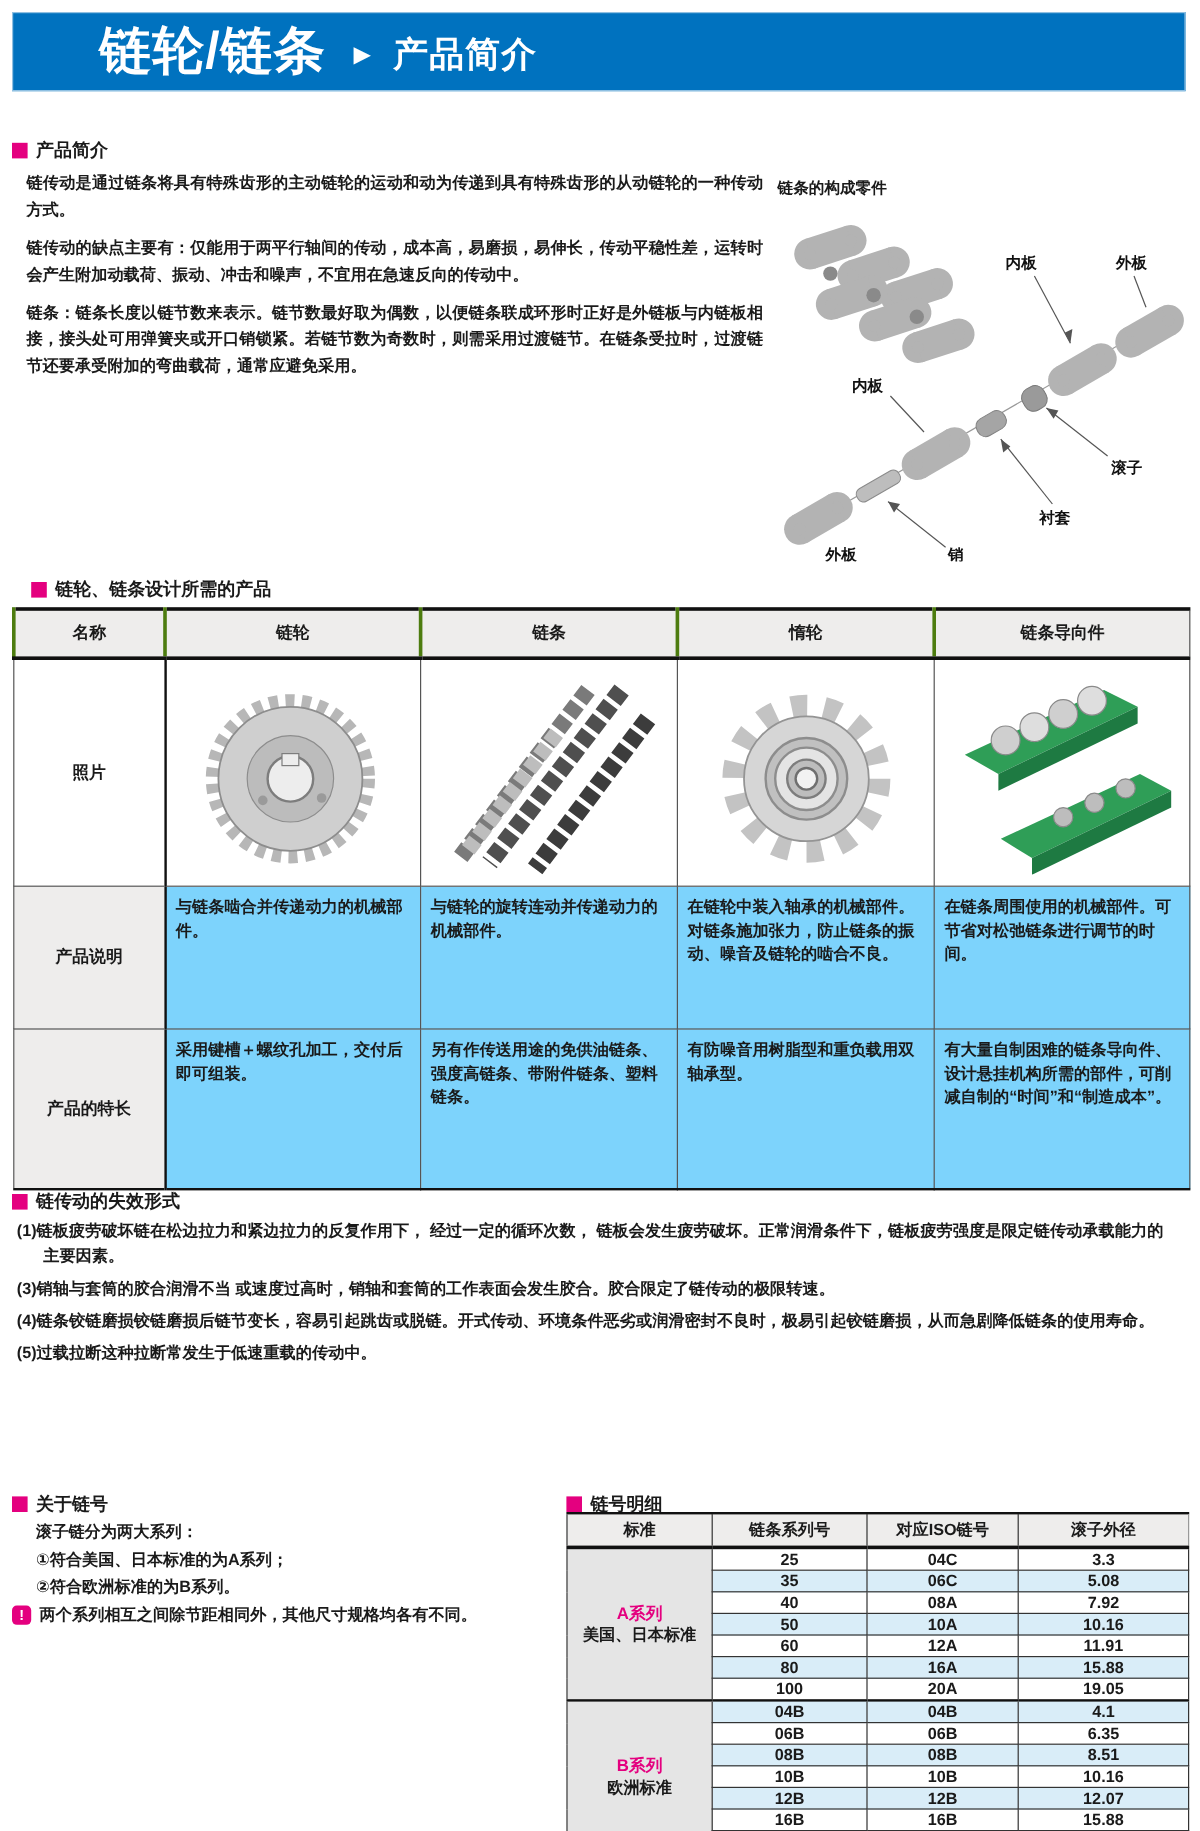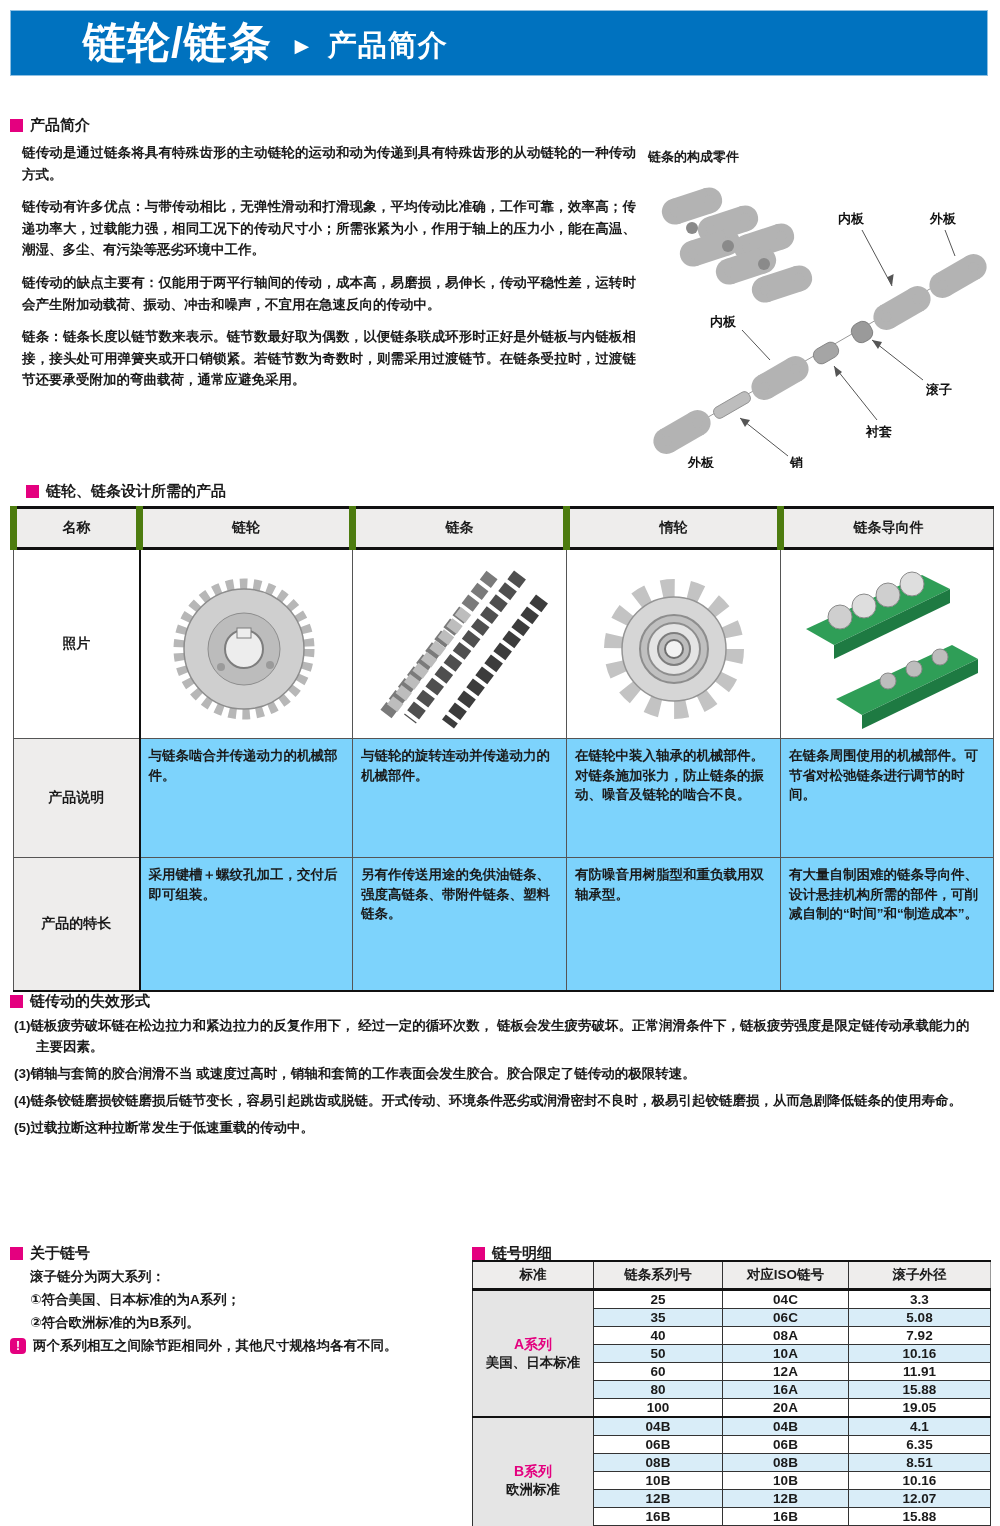"链传动有许多优点：与带传动相比，无弹性滑动和打滑现象，平均传动比准确，工作可靠，" p { html: <p>链传动有许多优点：与带传动相比，无弹性滑动和打滑现象，平均传动比准确，工作可靠，效率高；传递功率大，过载能力强，相同工况下的传动尺寸小；所需张紧为小，作用于轴上的压力小，能在高温、潮湿、多尘、有污染等恶劣环境中工作。</p> -> none }
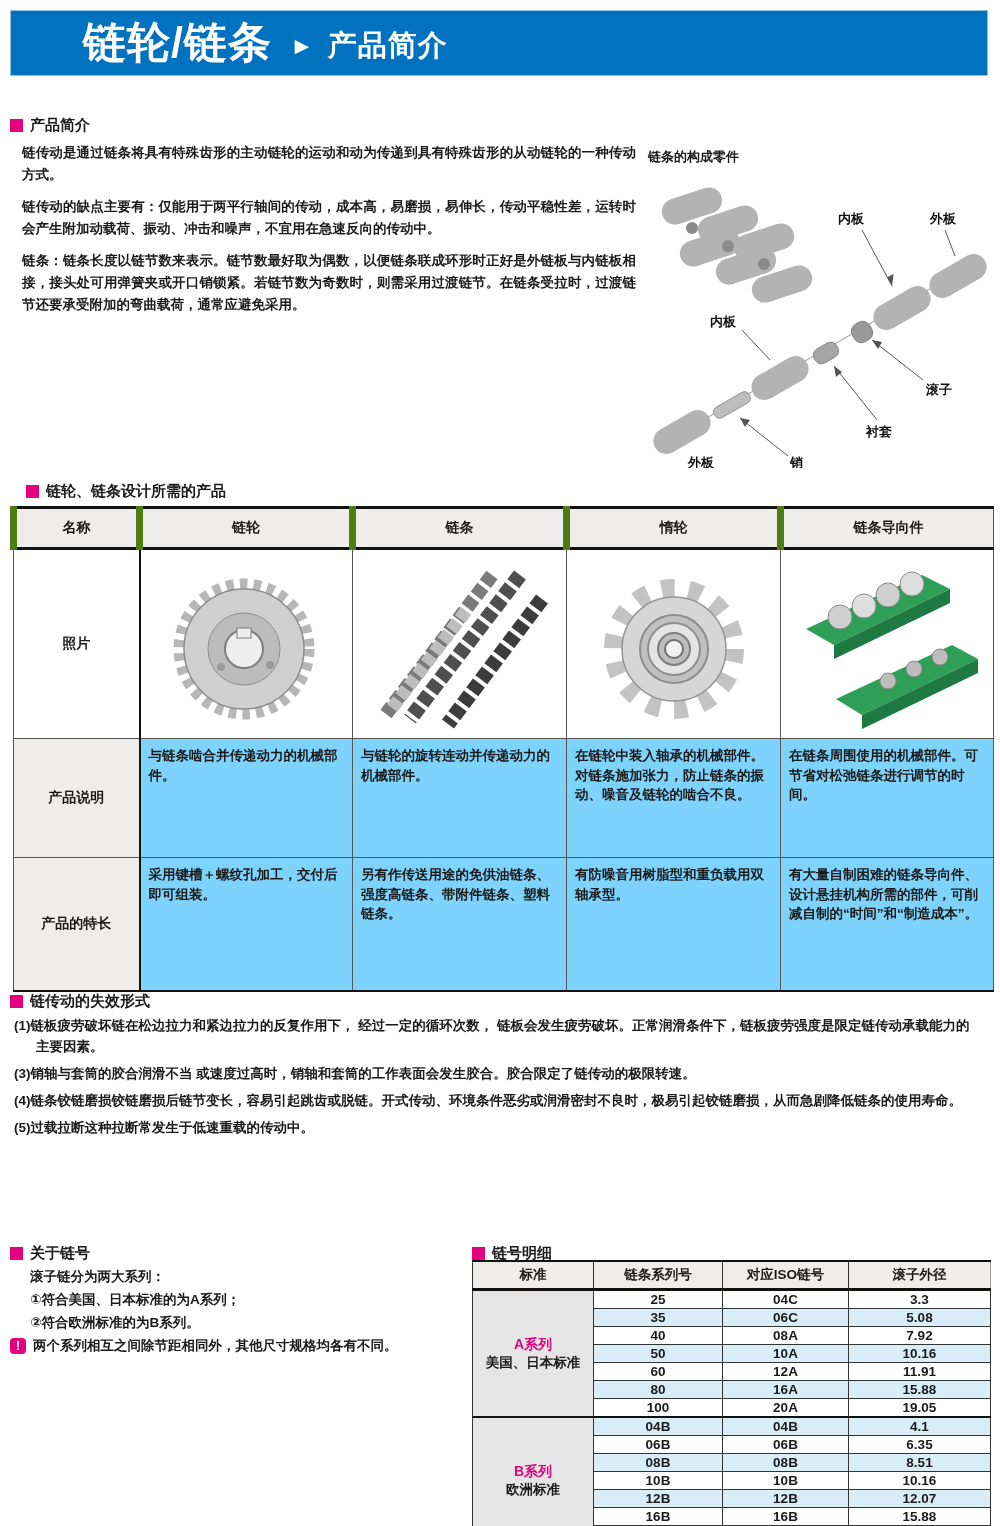"名称" .prod-table th { border-left: 7px solid #4d7c0f -> 3px solid #4d7c0f }
